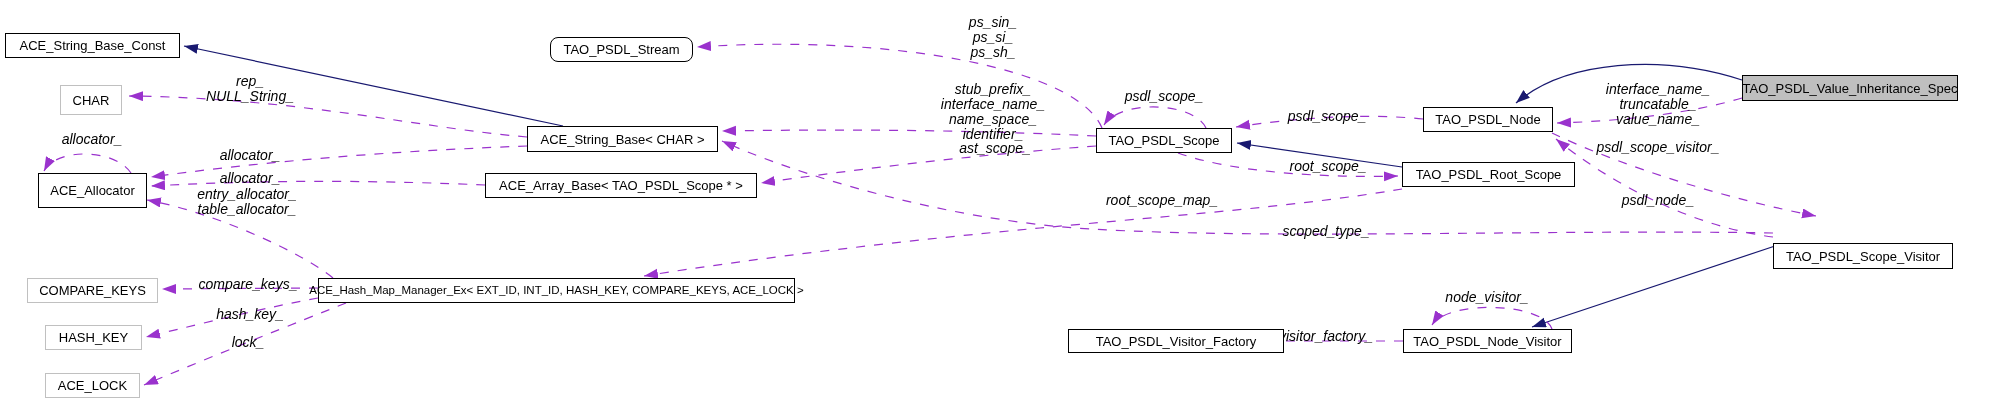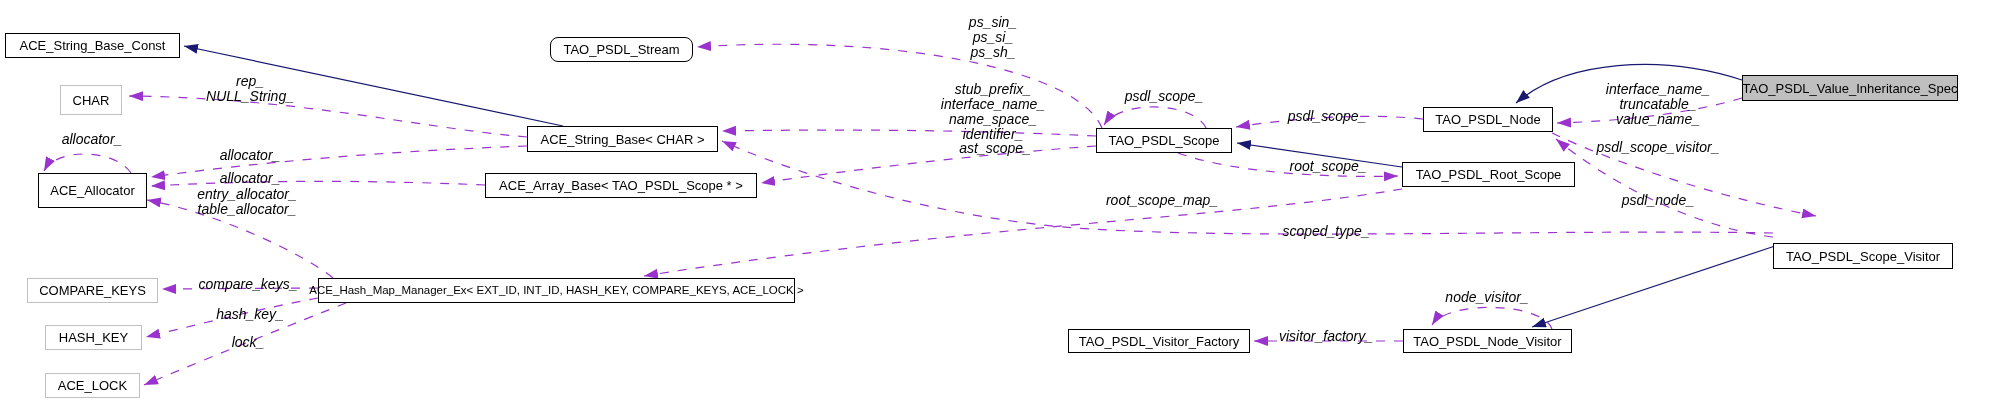"TAO_PSDL_Visitor_Factory" div.node { width: 182px -> 216px }
